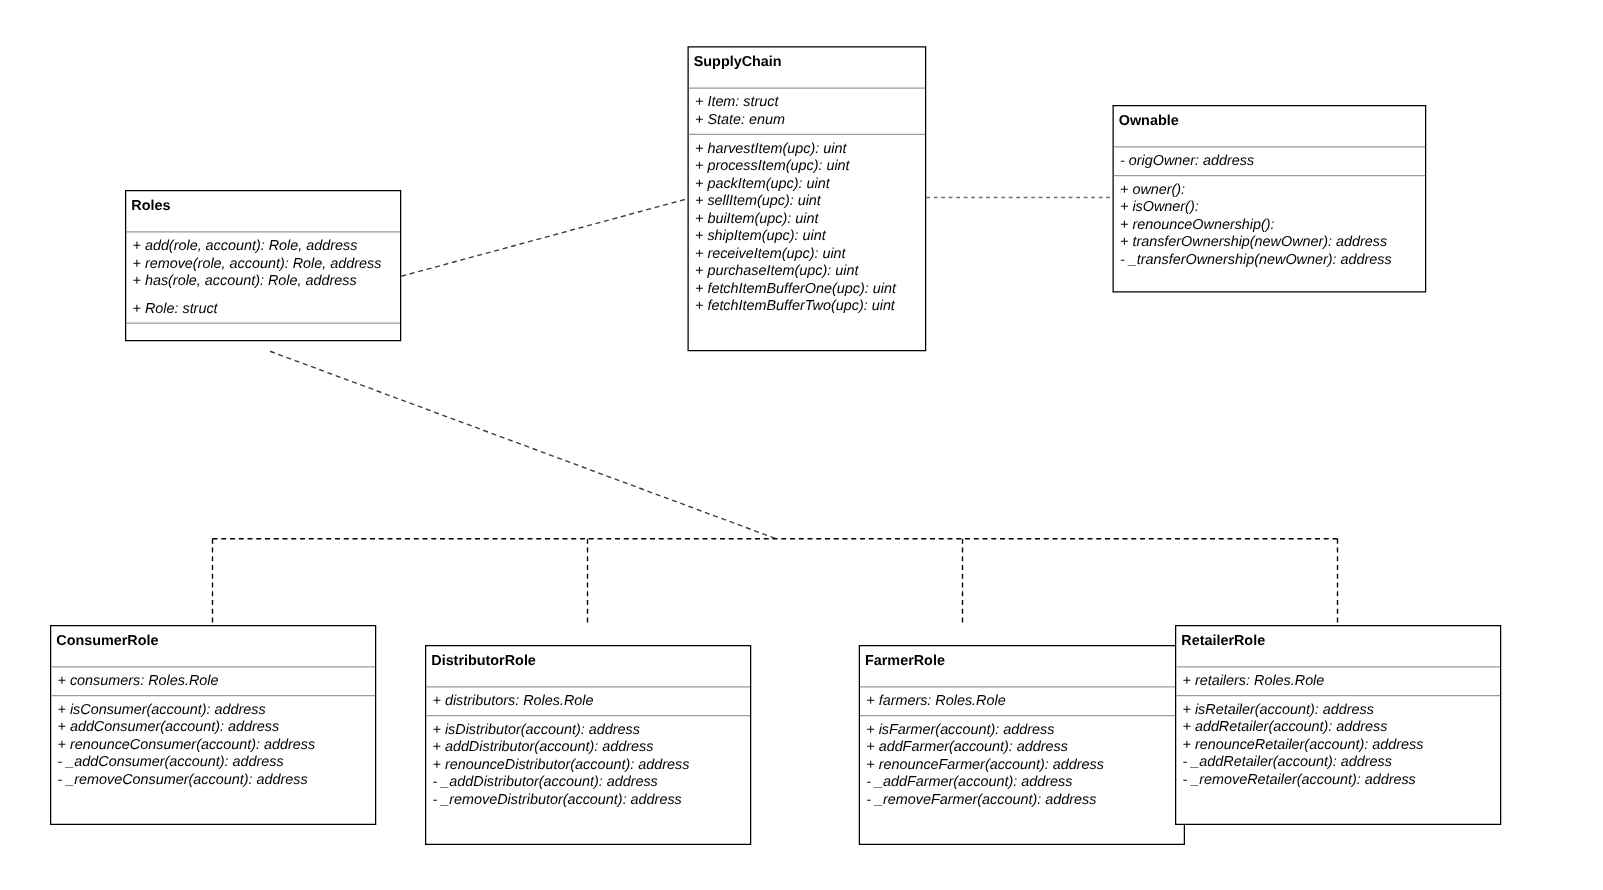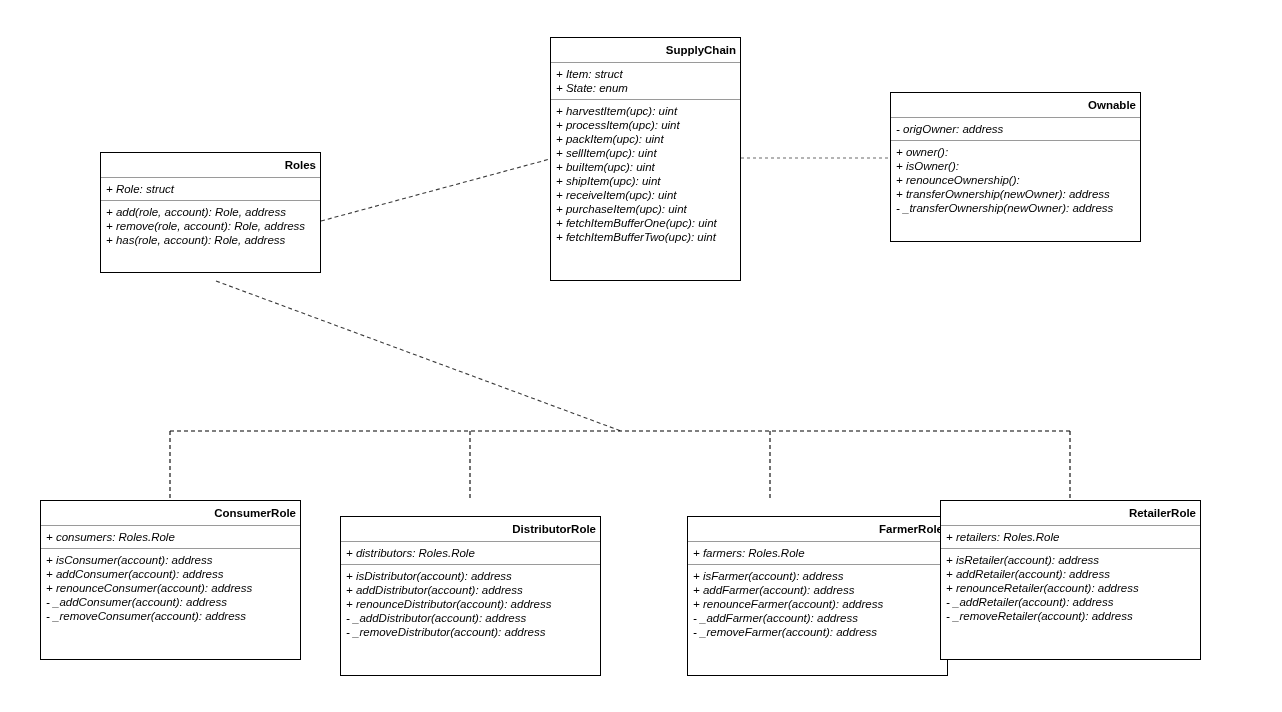"SupplyChain" .uml-title { padding: 5px 4px 5px 4px -> 5px 4px 13px 4px; text-align: right -> left }
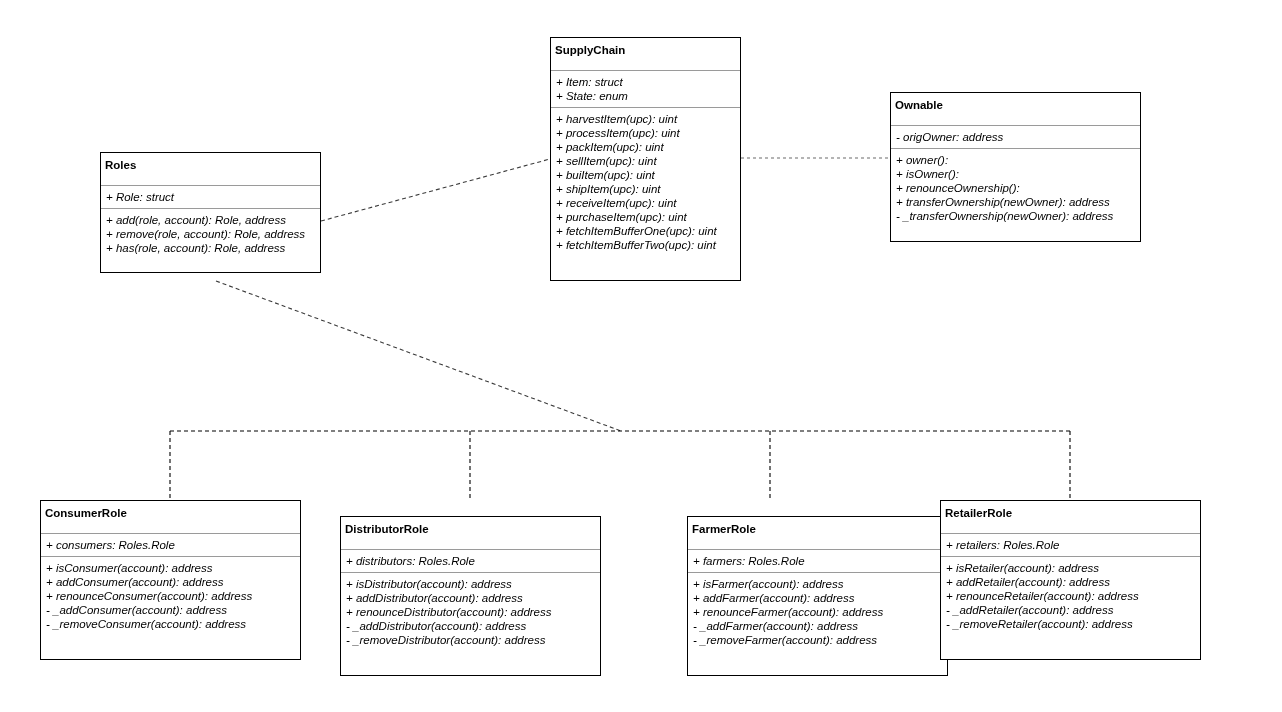"Ownable" div.uml-class { margin-top: 8px -> none }
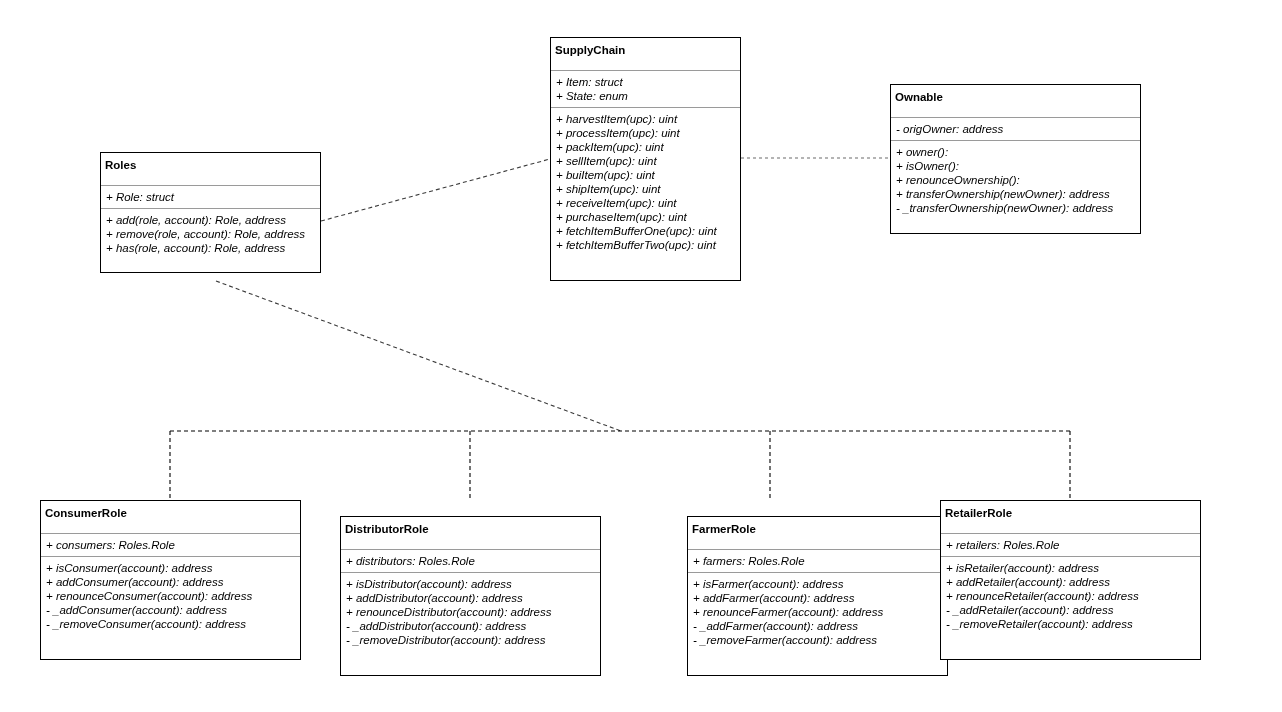"+ Role: struct" div.uml-section { order: before "+ add(role, account): Role, address" -> after "+ add(role, account): Role, address" }
